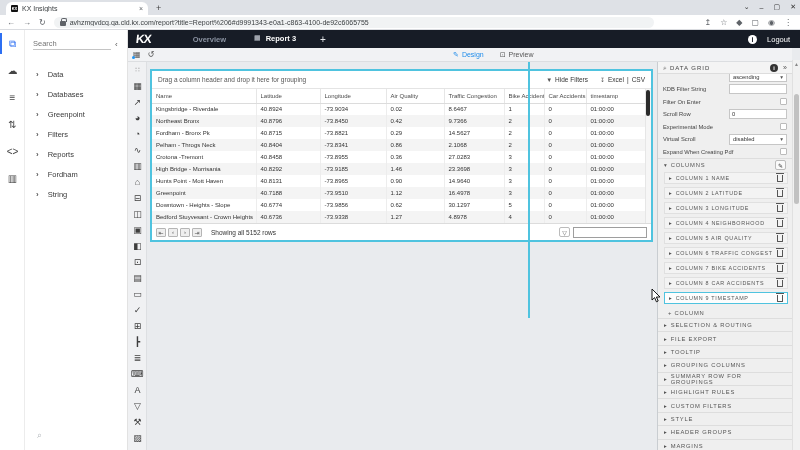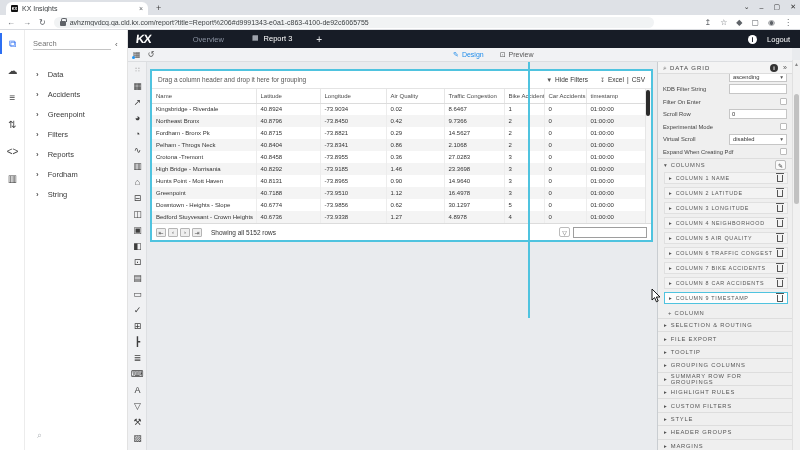"Overview" .top-tab { font-weight: none -> bold }
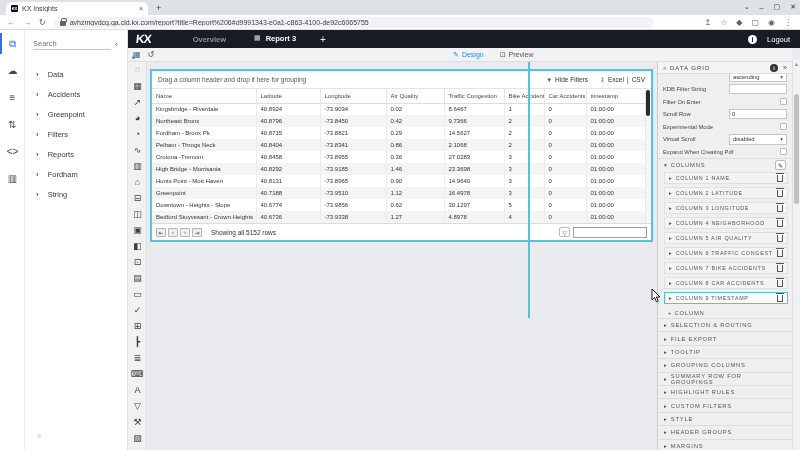"Accidents" span { text: Accidents -> Databases }
